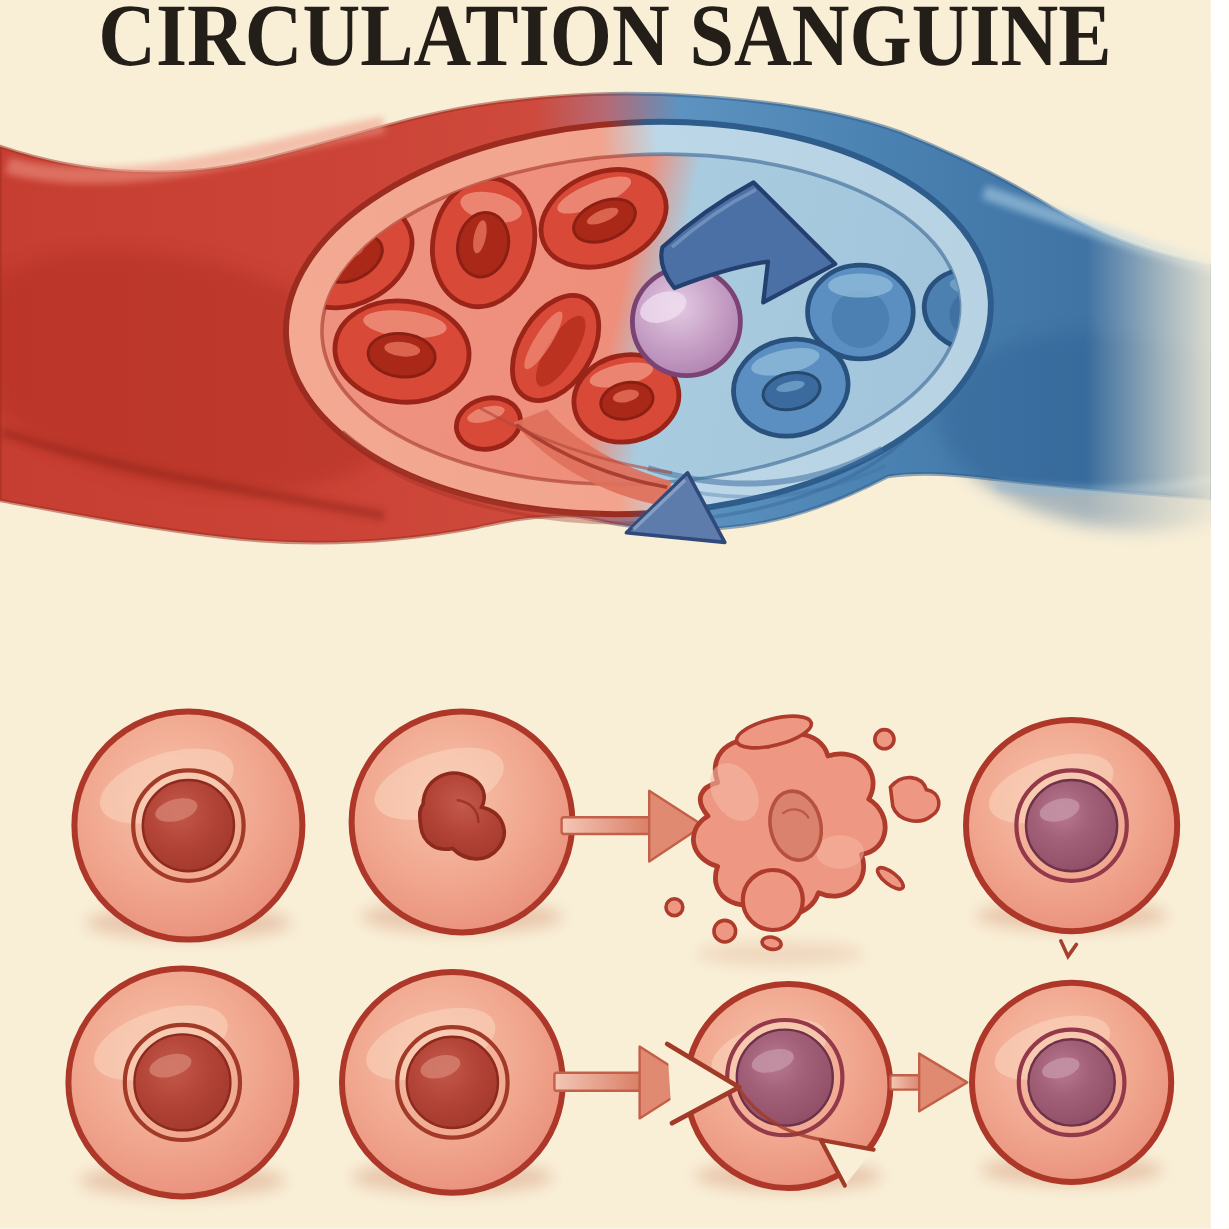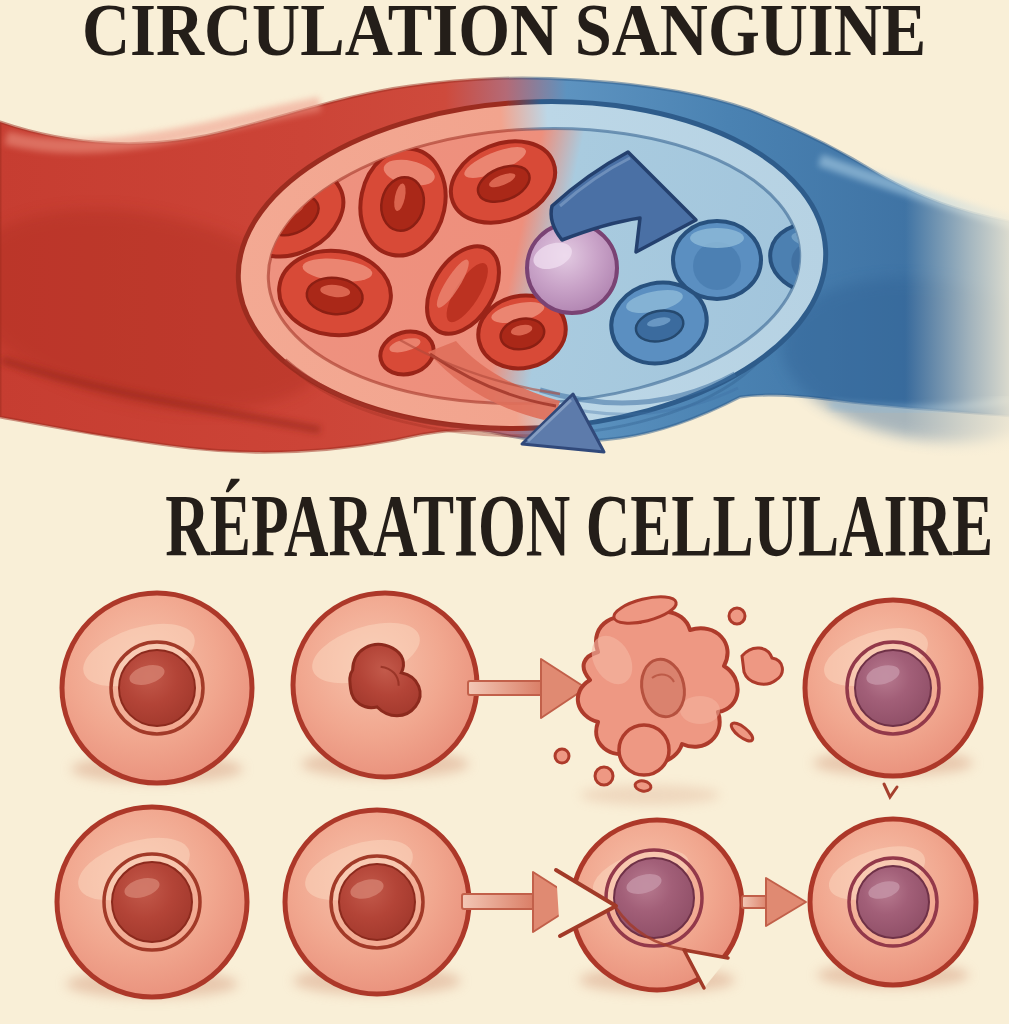"RÉPARATION CELLULAIRE" h2.poster-title { html: <h2><span>RÉPARATION CELLULAIRE</span></h2> -> none }
